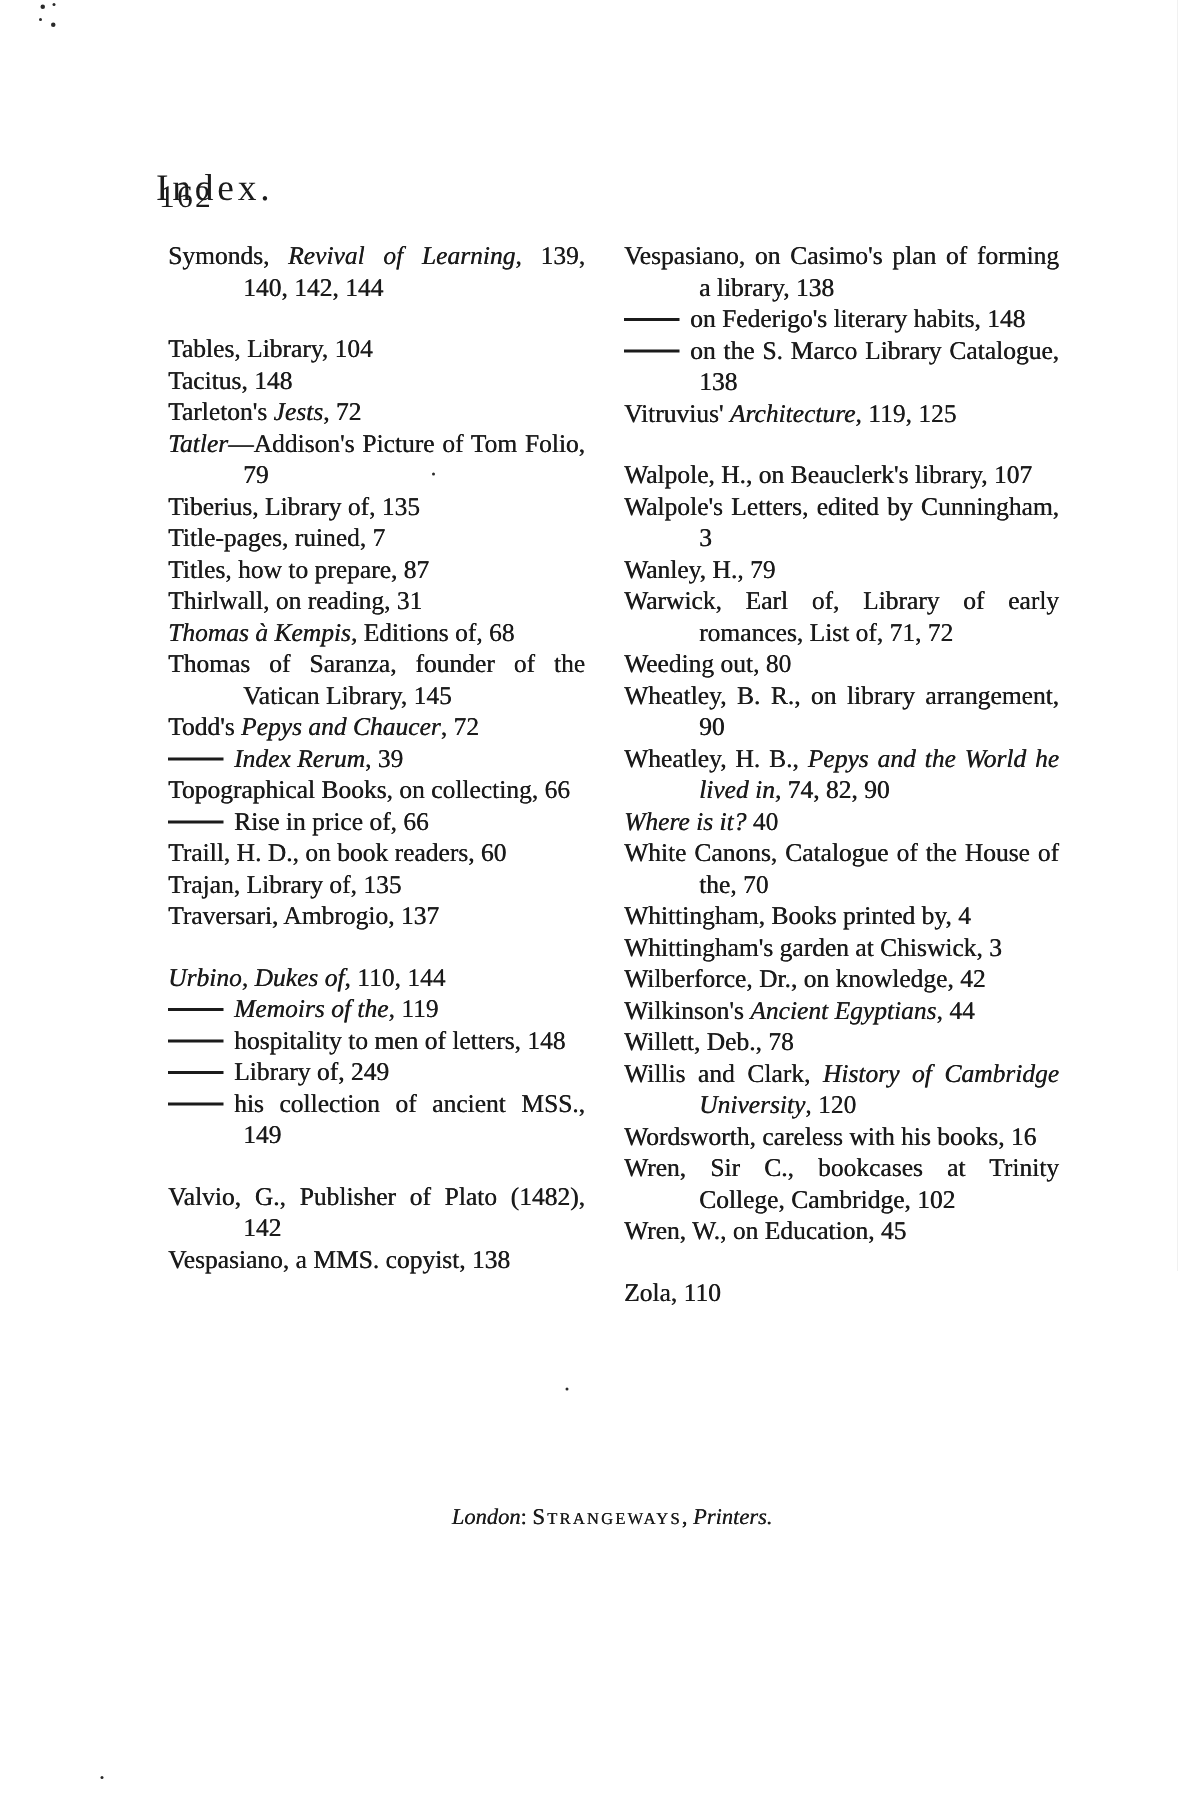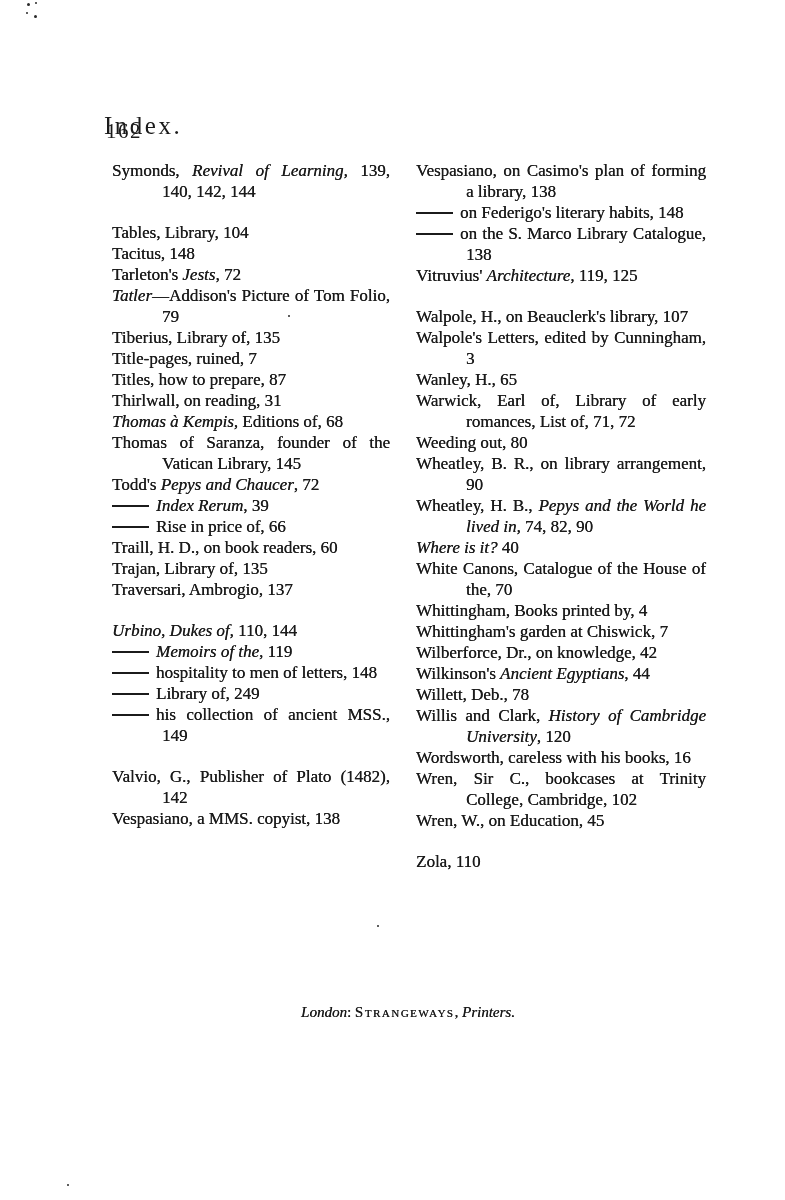"Wanley, H., 65" span { text: 65 -> 79 }
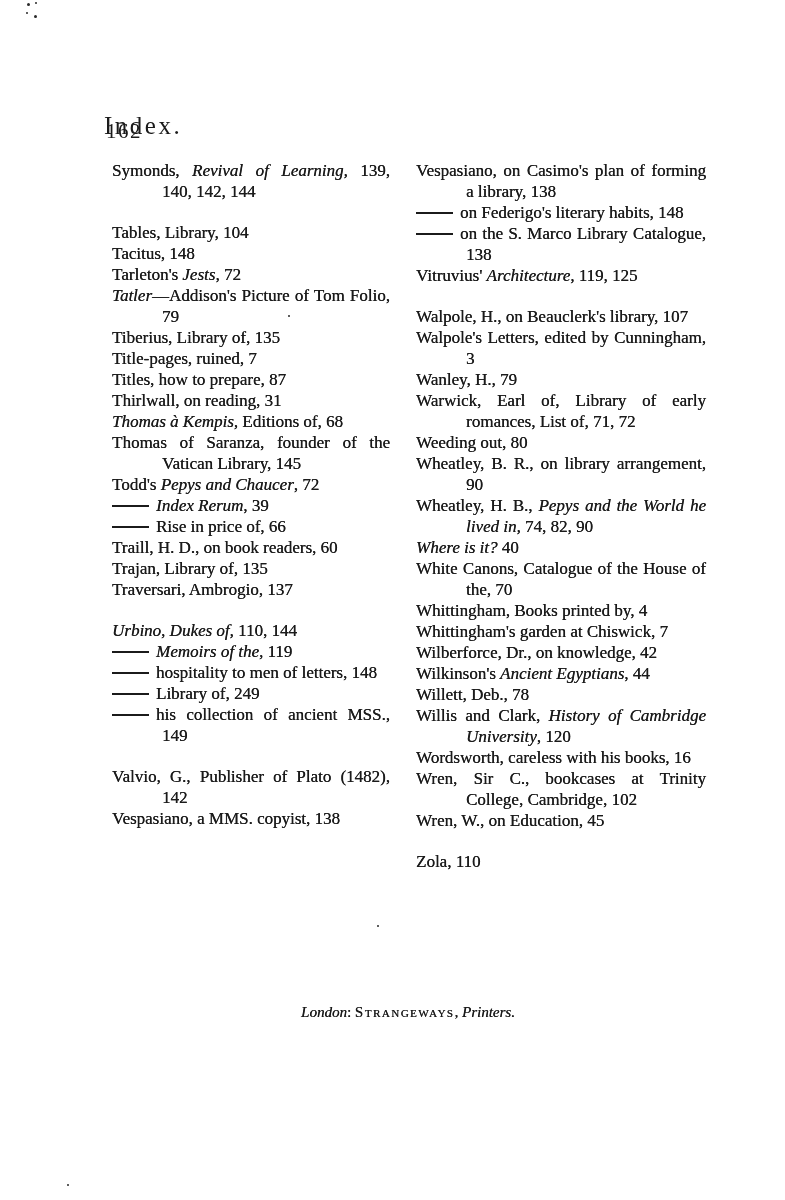"Topographical Books, on collecting, 66" div.entry { html: none -> <div><span>Topographical Books, on collecting, 66</span></div> }
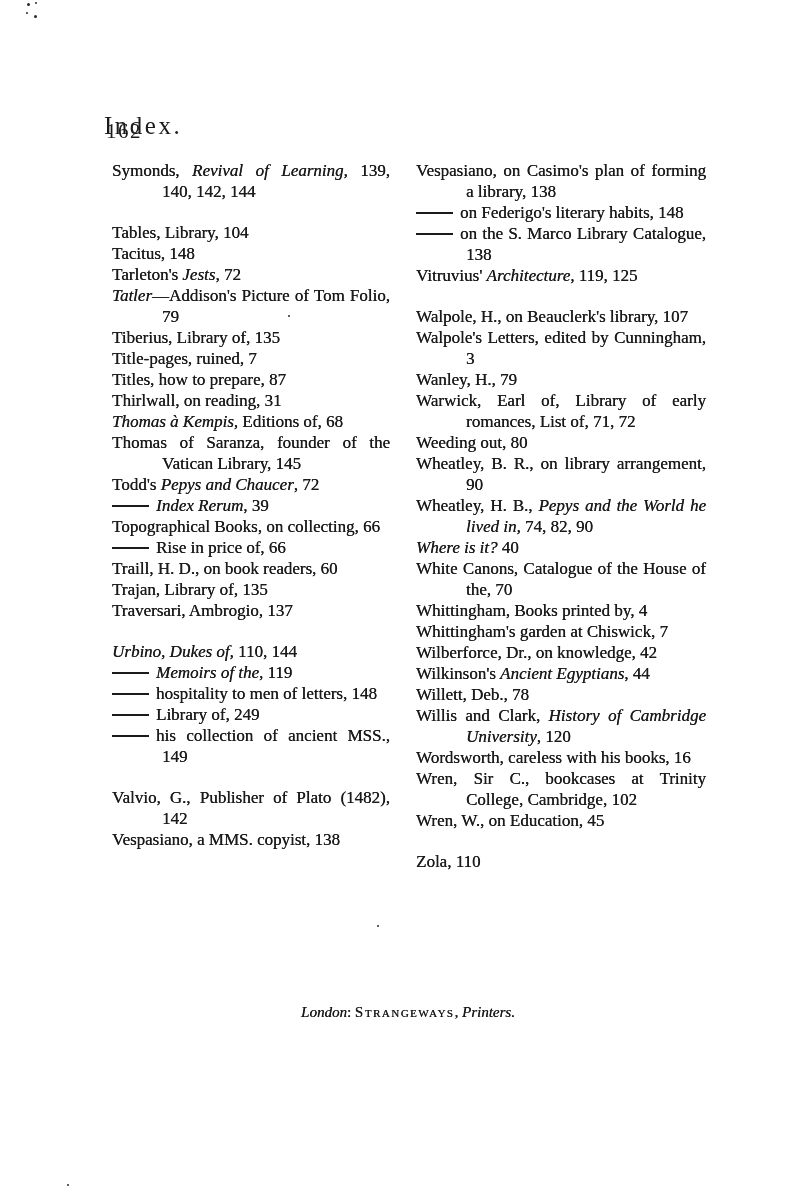"Whittingham's garden at Chiswick, 7" span { text: 7 -> 3 }
